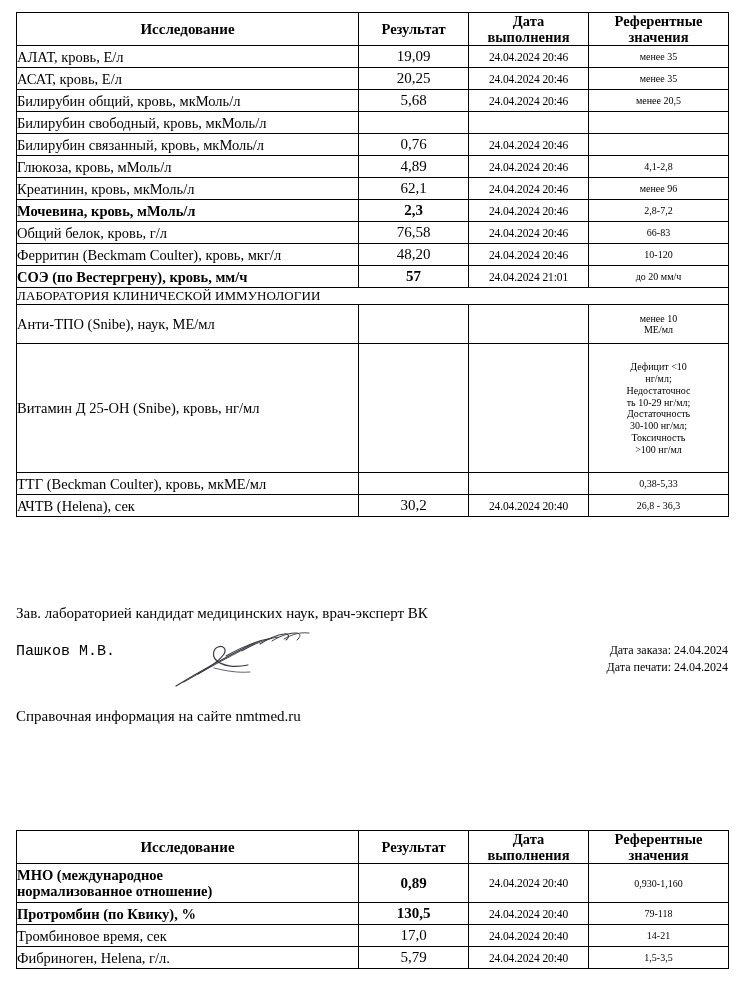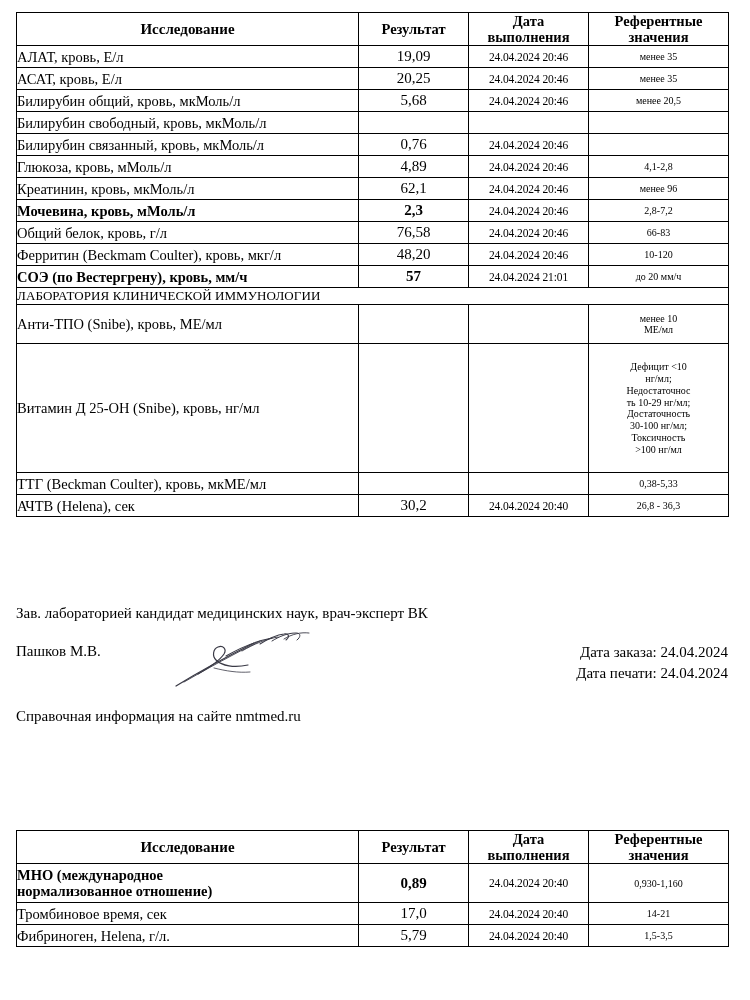"Анти-ТПО (Snibe), кровь, МЕ/мл" td.study { text: кровь -> наук }
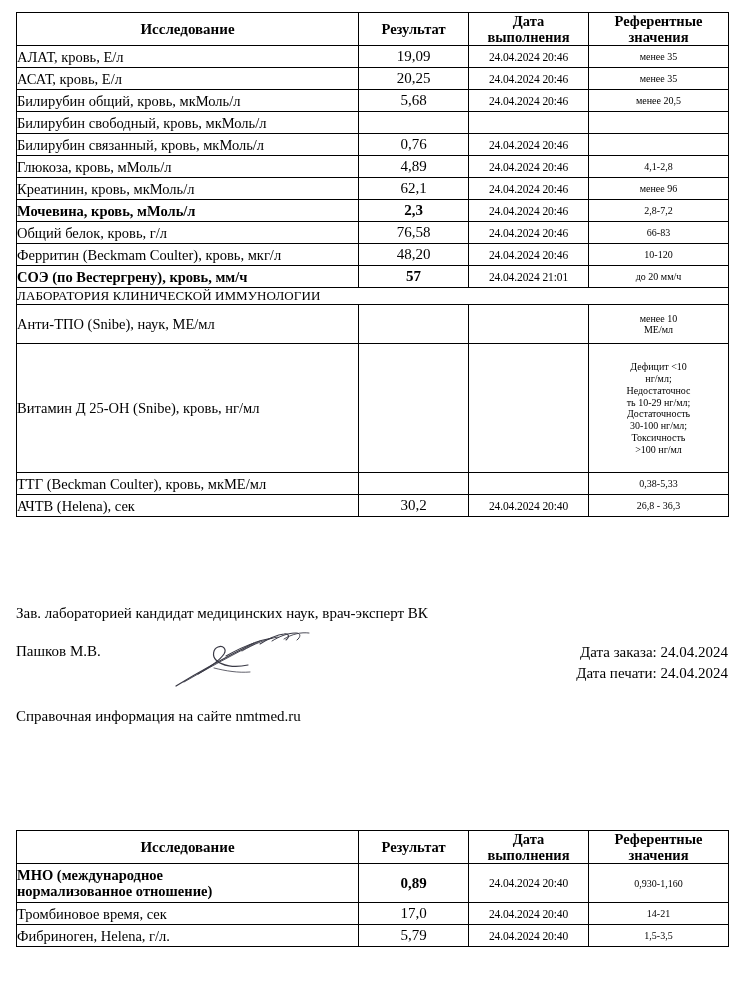"Пашков М.В." .sig-name { font-family: none -> Liberation Mono, monospace }
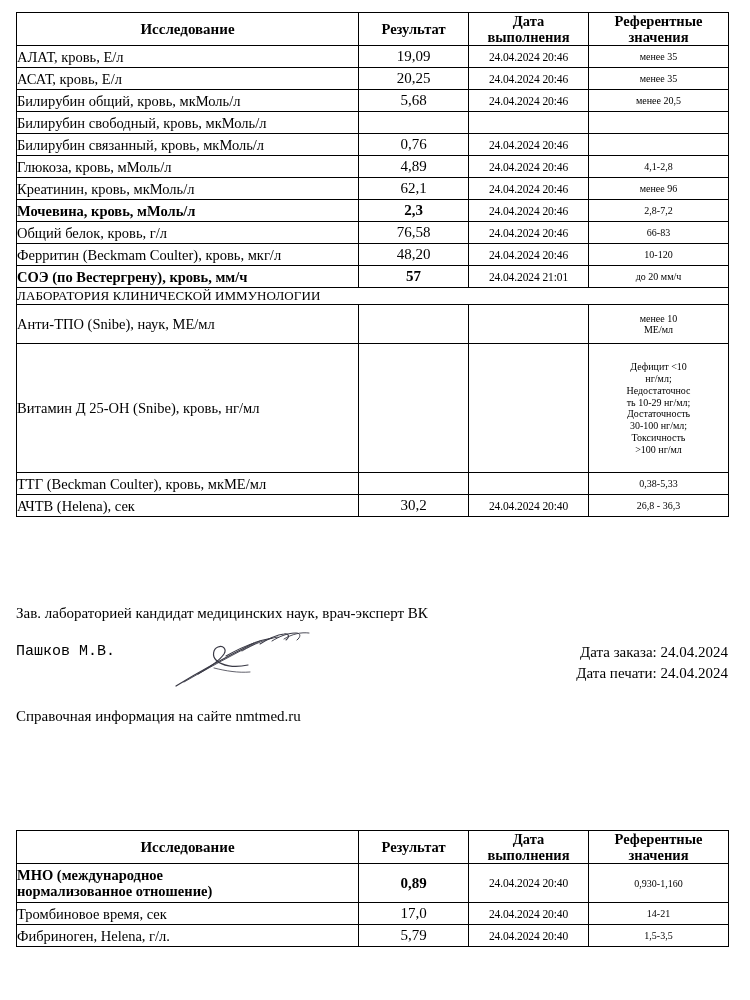"Дата заказа: 24.04.2024" .dates { font-size: 15px -> 12px }
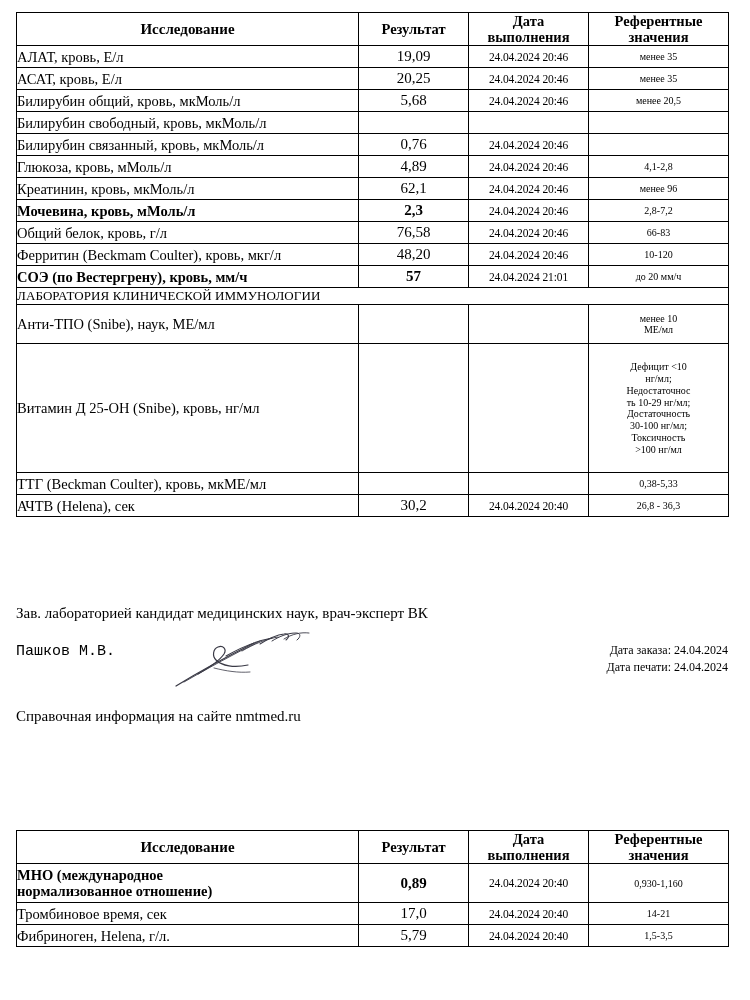"Протромбин (по Квику), %" tr.r-std { html: none -> <tr> <td>Протромбин (по Квику), %</td> <td>130,5</td> <td>24.04.2024 20:40</td> <td>79-118</td> </tr> }
